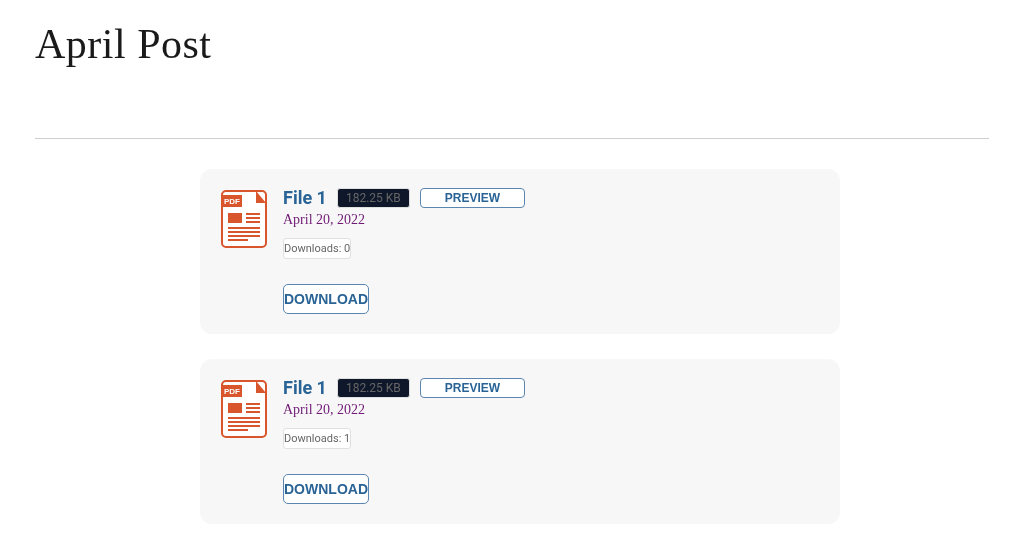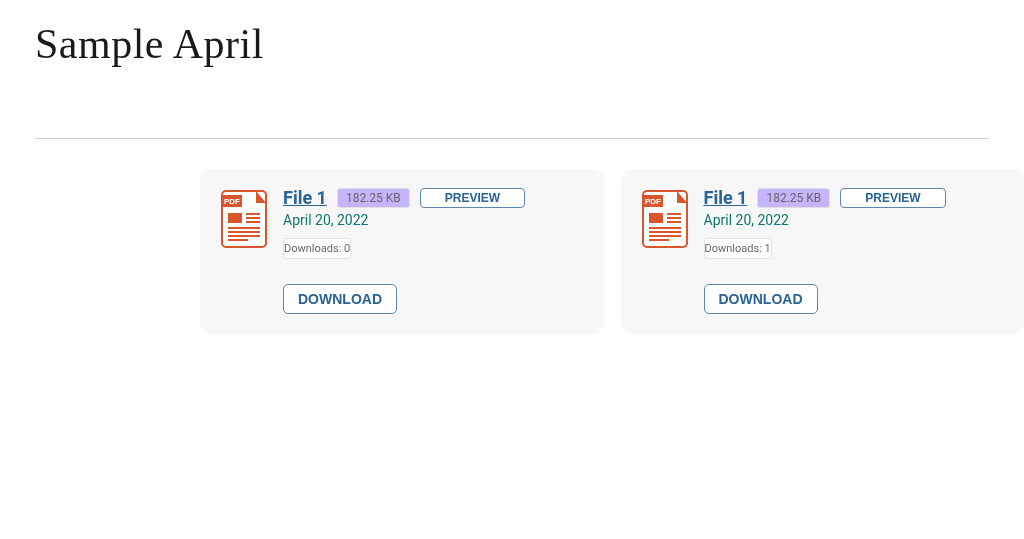"Sample April" h1.page-title { text: Sample April -> April Post }
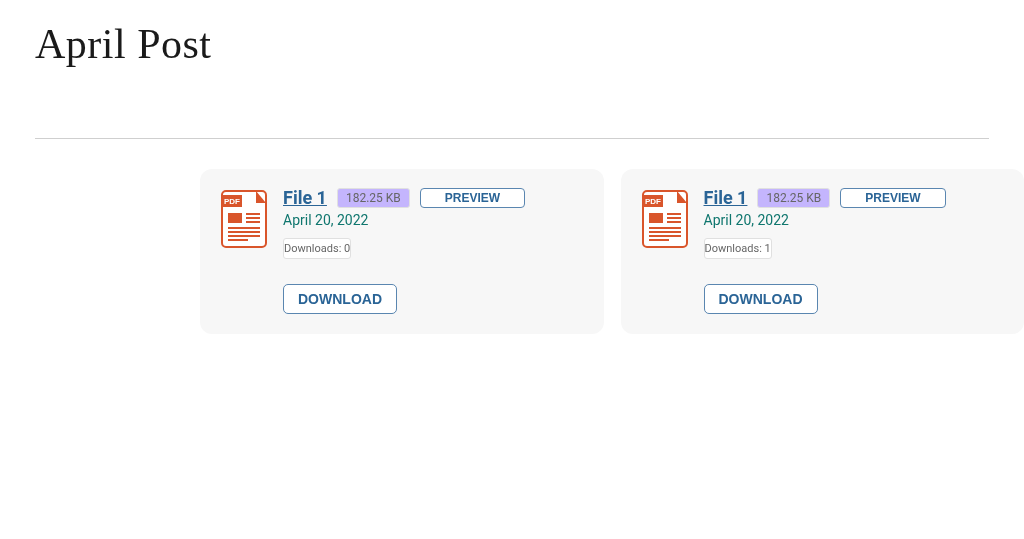"PDF" .cards-wrap { flex-direction: row -> column; gap: 17px -> 25px }
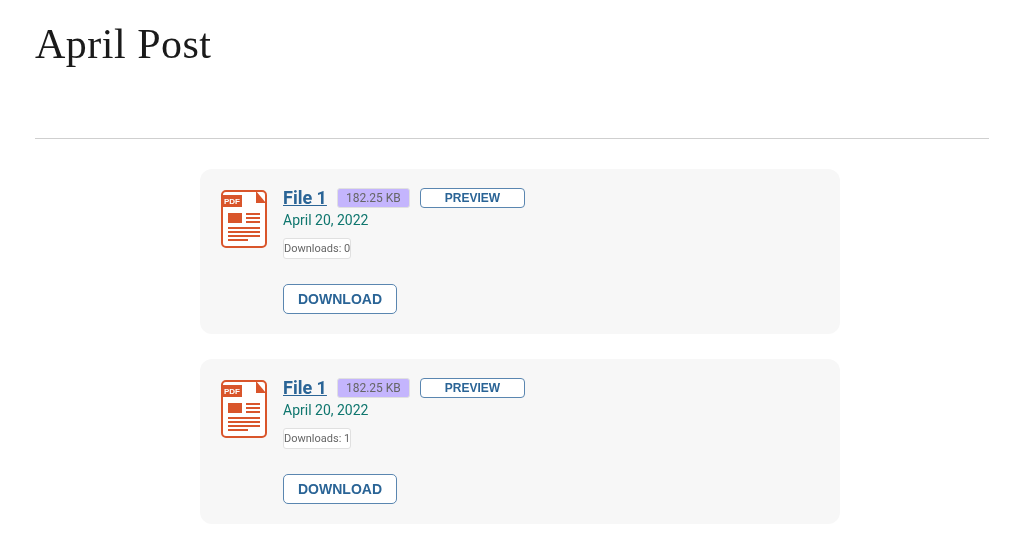"File 1" .file-link { text-decoration: underline -> none }
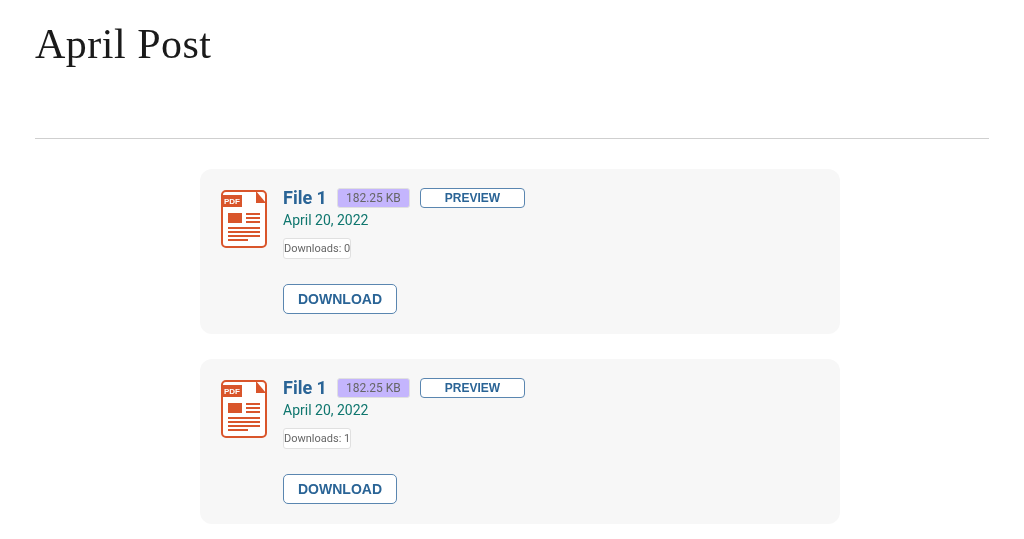"182.25 KB" .size-badge { background: #c4b5fd -> #0f172a }
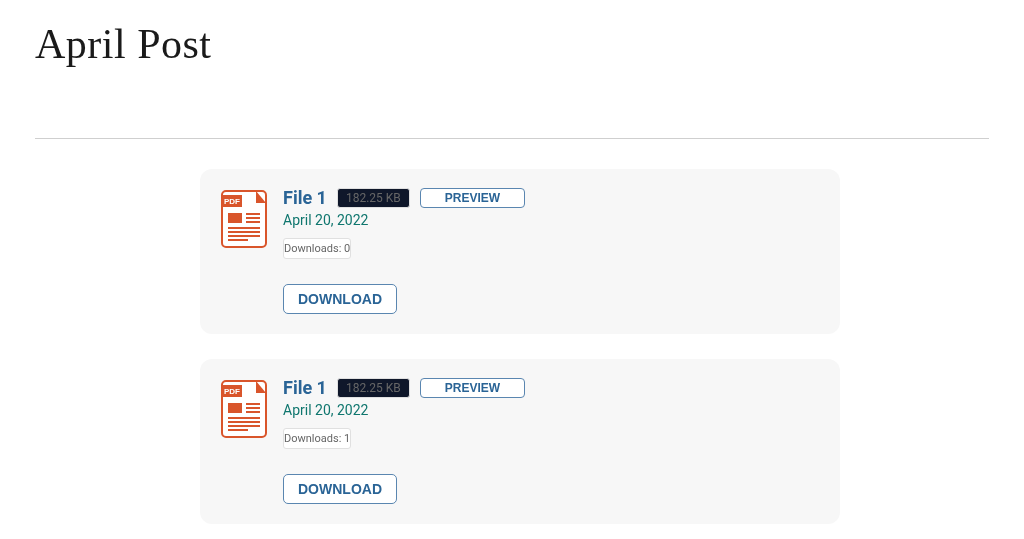"April 20, 2022" .date-text { color: #0f766e -> #701a75; font-family: none -> Liberation Serif, serif }
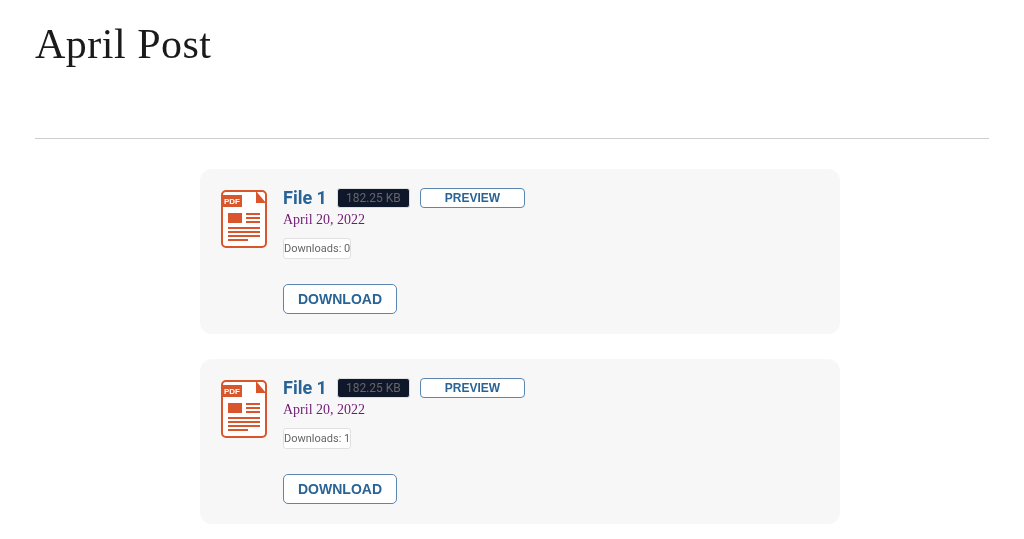"DOWNLOAD" .download-btn { padding: 6px 14px -> 6px 0 }
